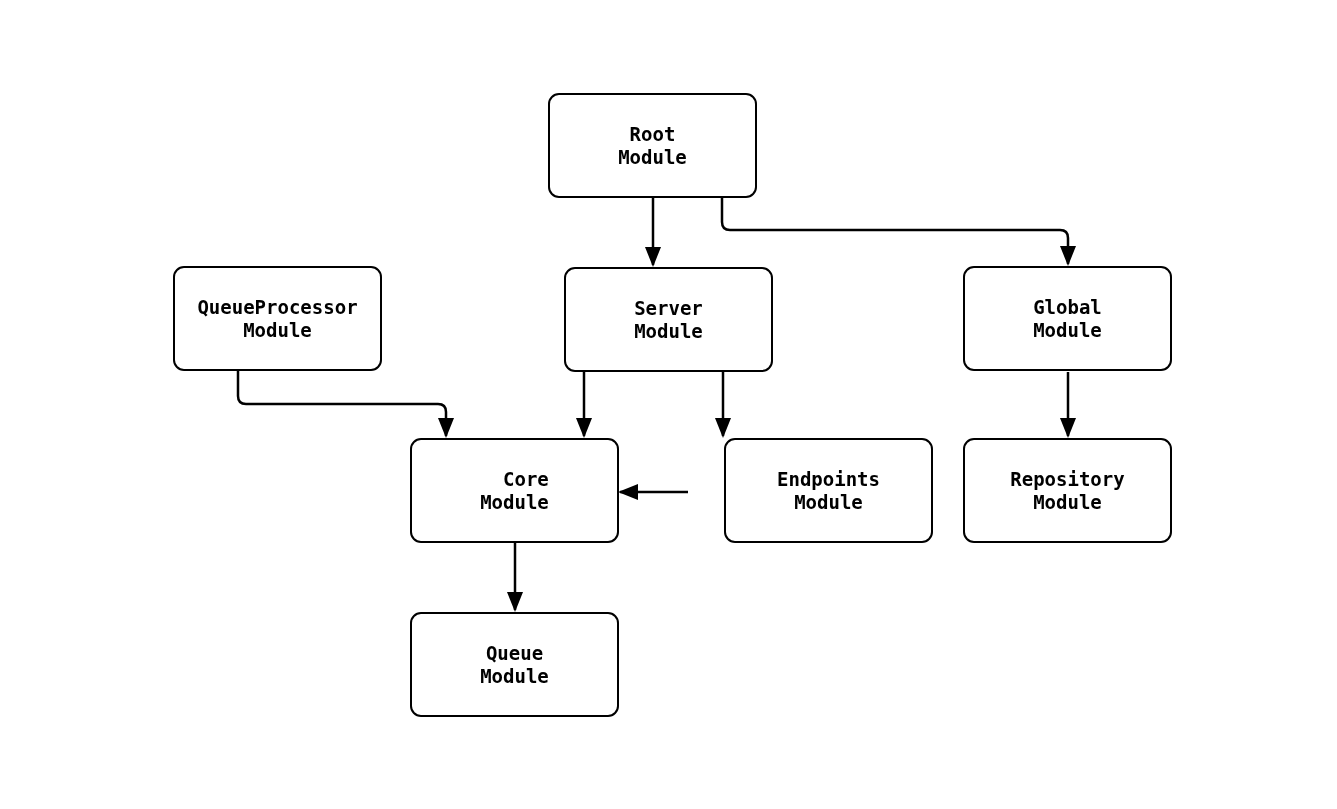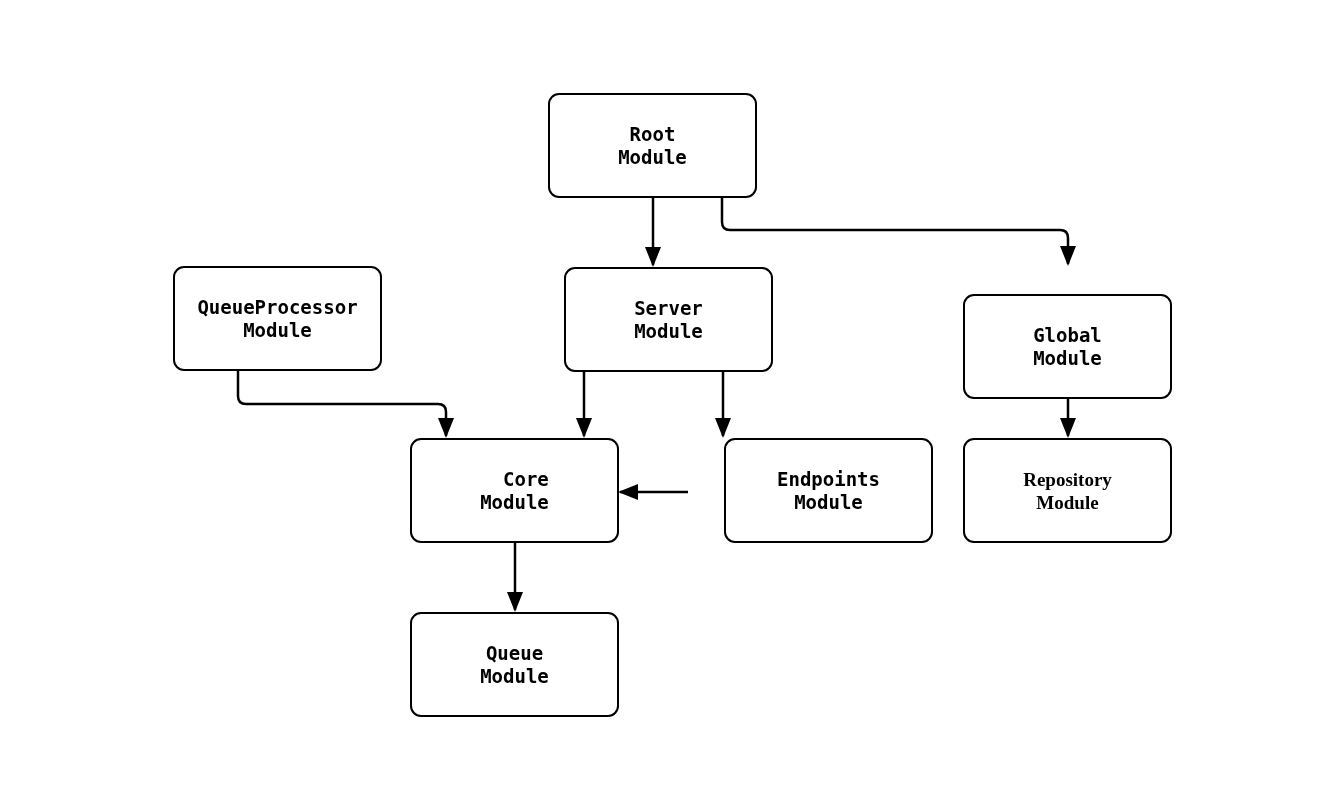"Global" #node-global { margin-top: 28px -> none }
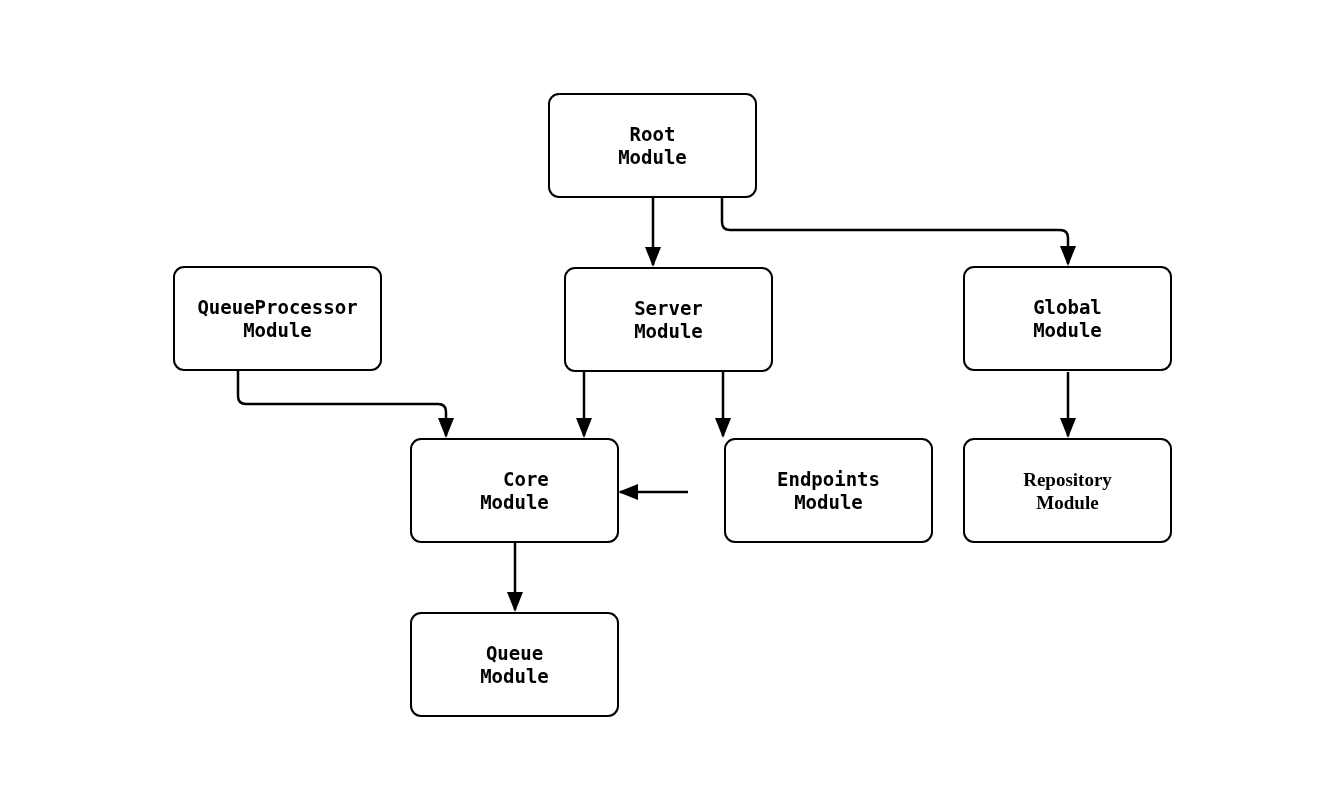"Repository" #node-repository { font-family: Liberation Serif, serif -> none }
